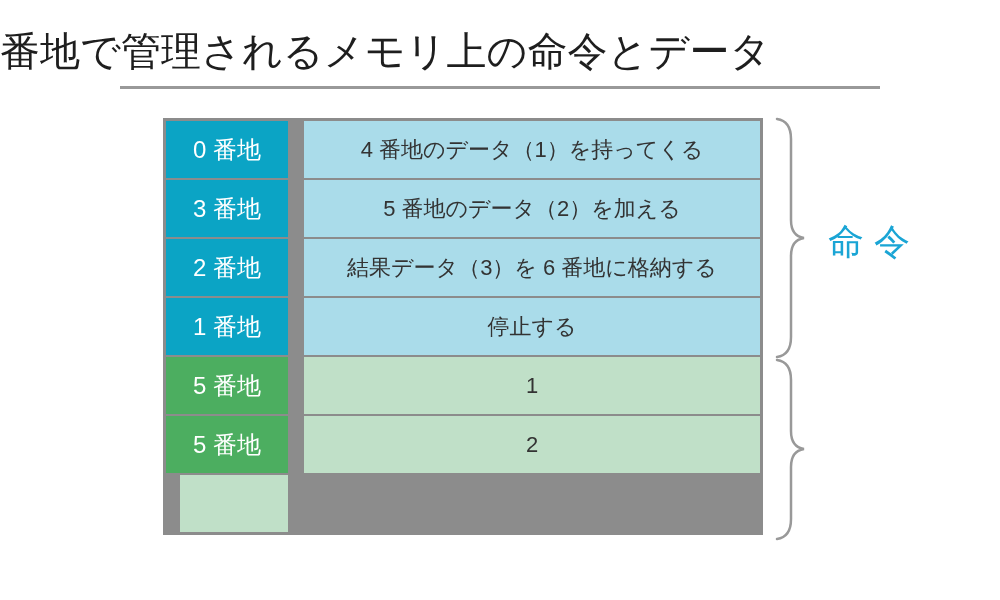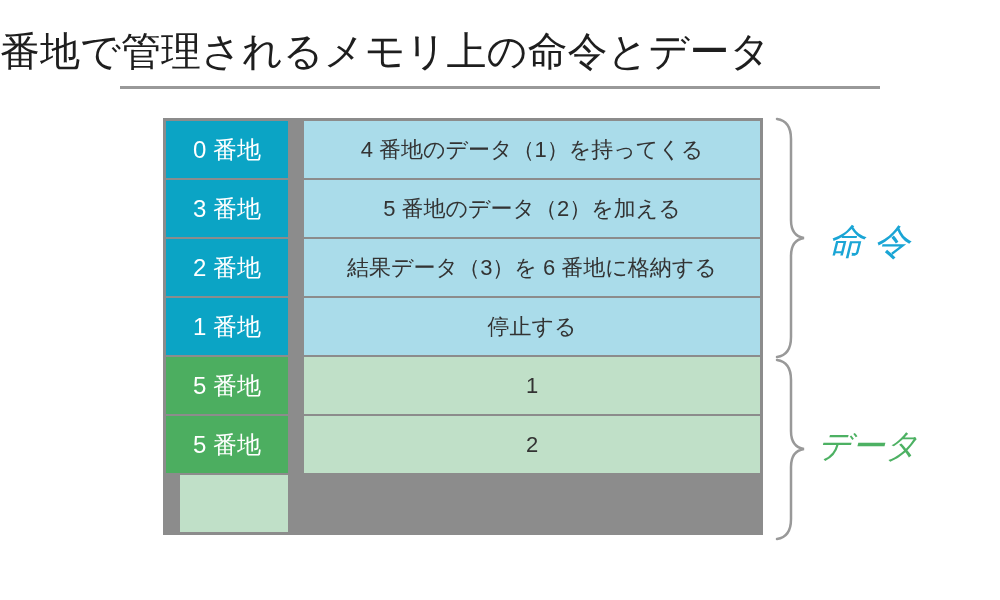"命 令" .brace-label { font-style: italic -> none }
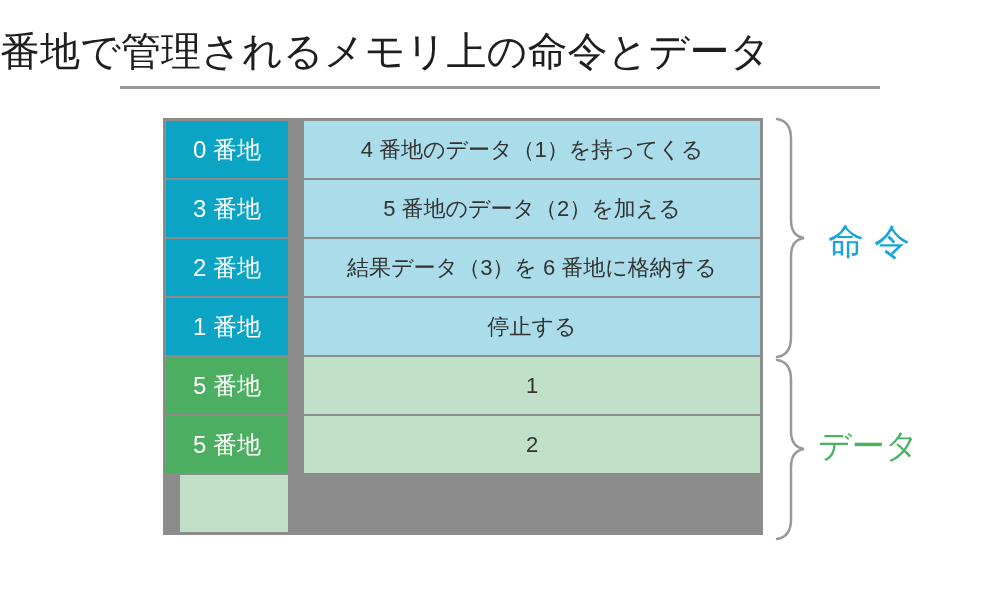"データ" div.brace-label { html: <div>データ</div> -> none }
